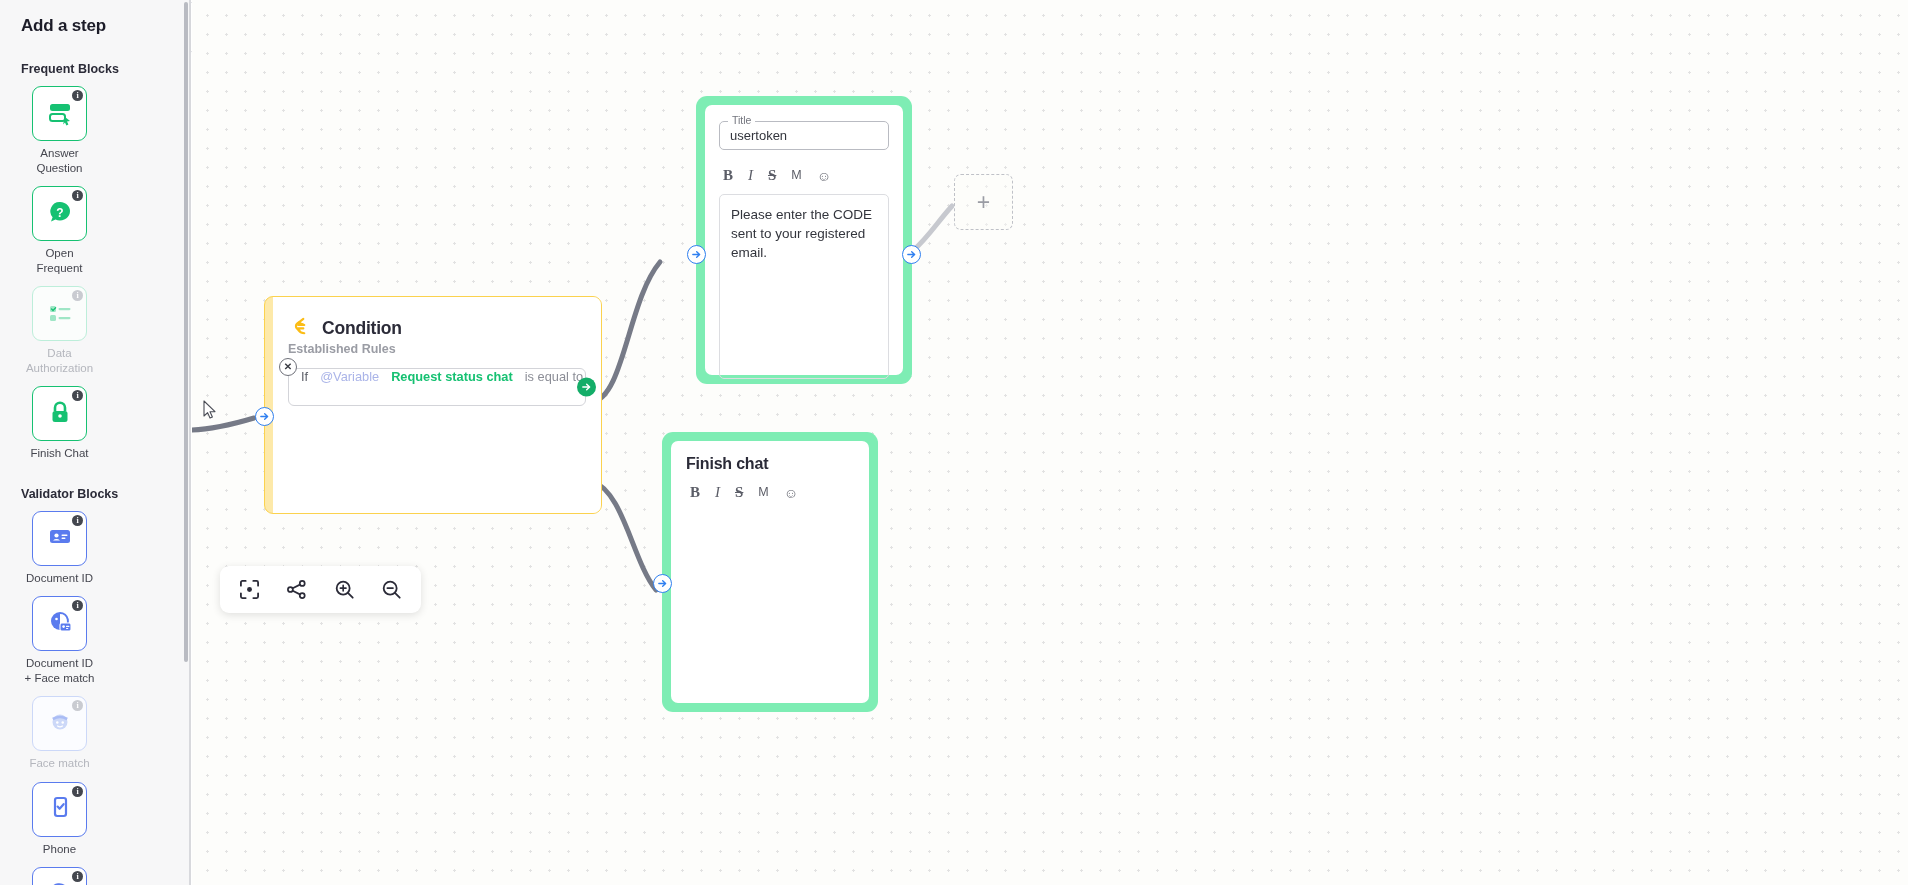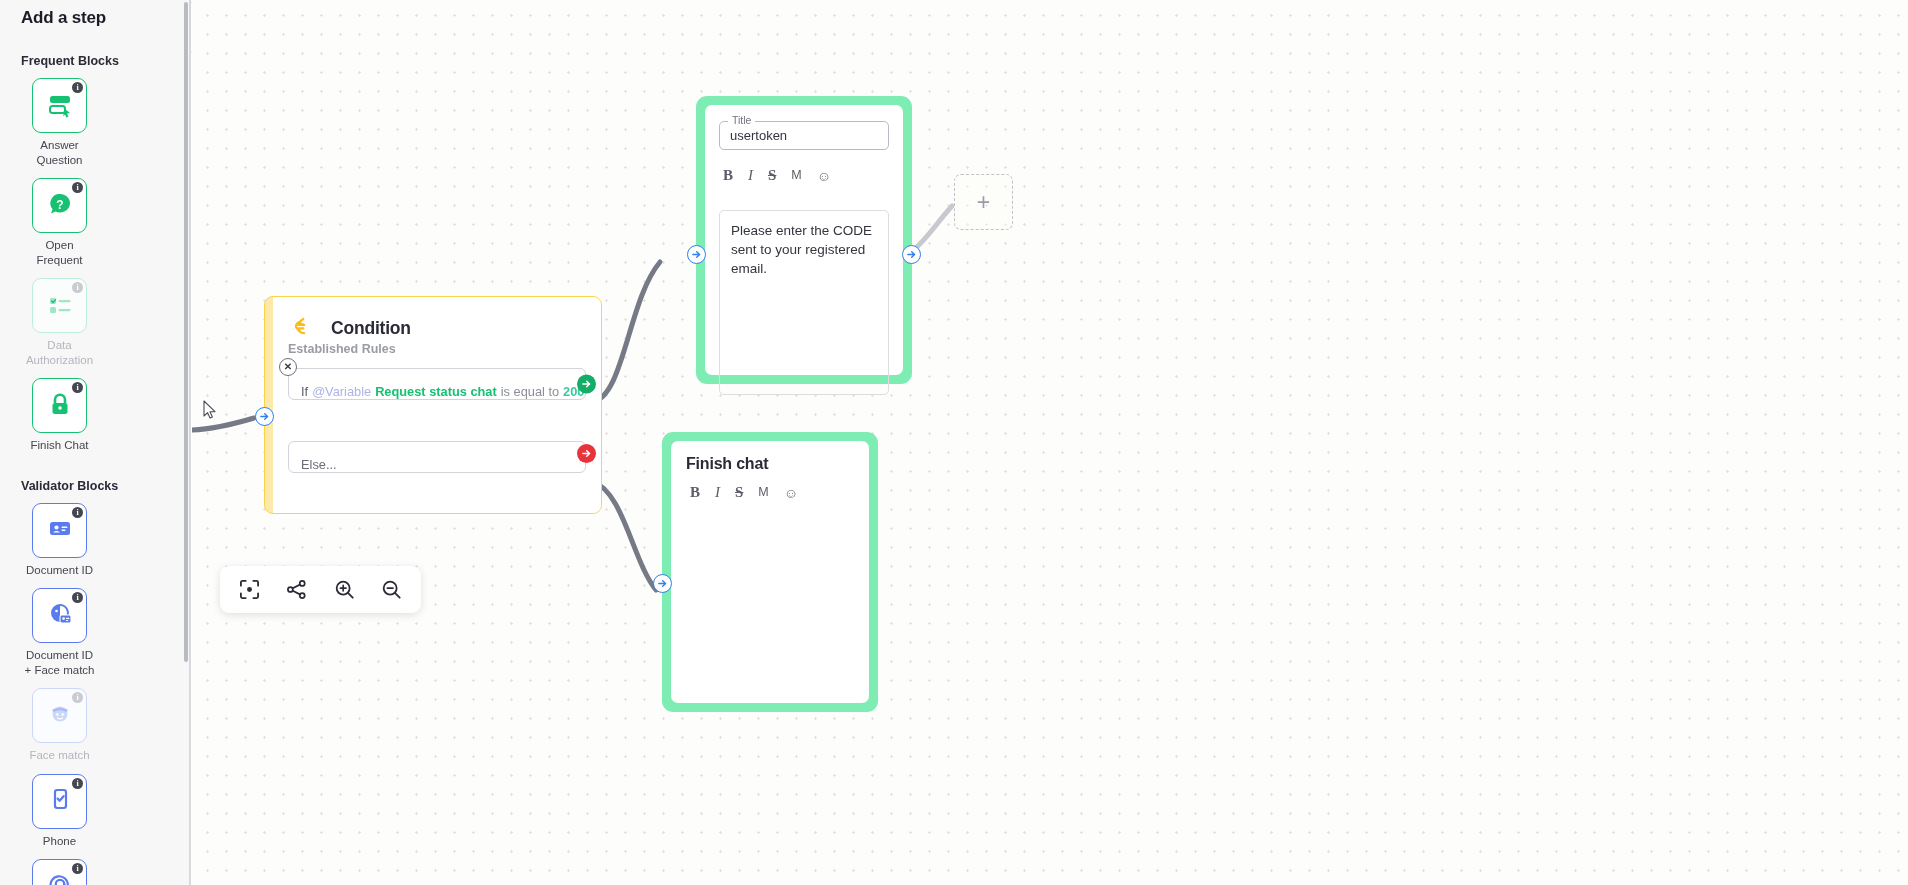"Add a step" #sidebar-scroll { padding: 0 10px 20px 10px -> 8px 10px 20px 10px }
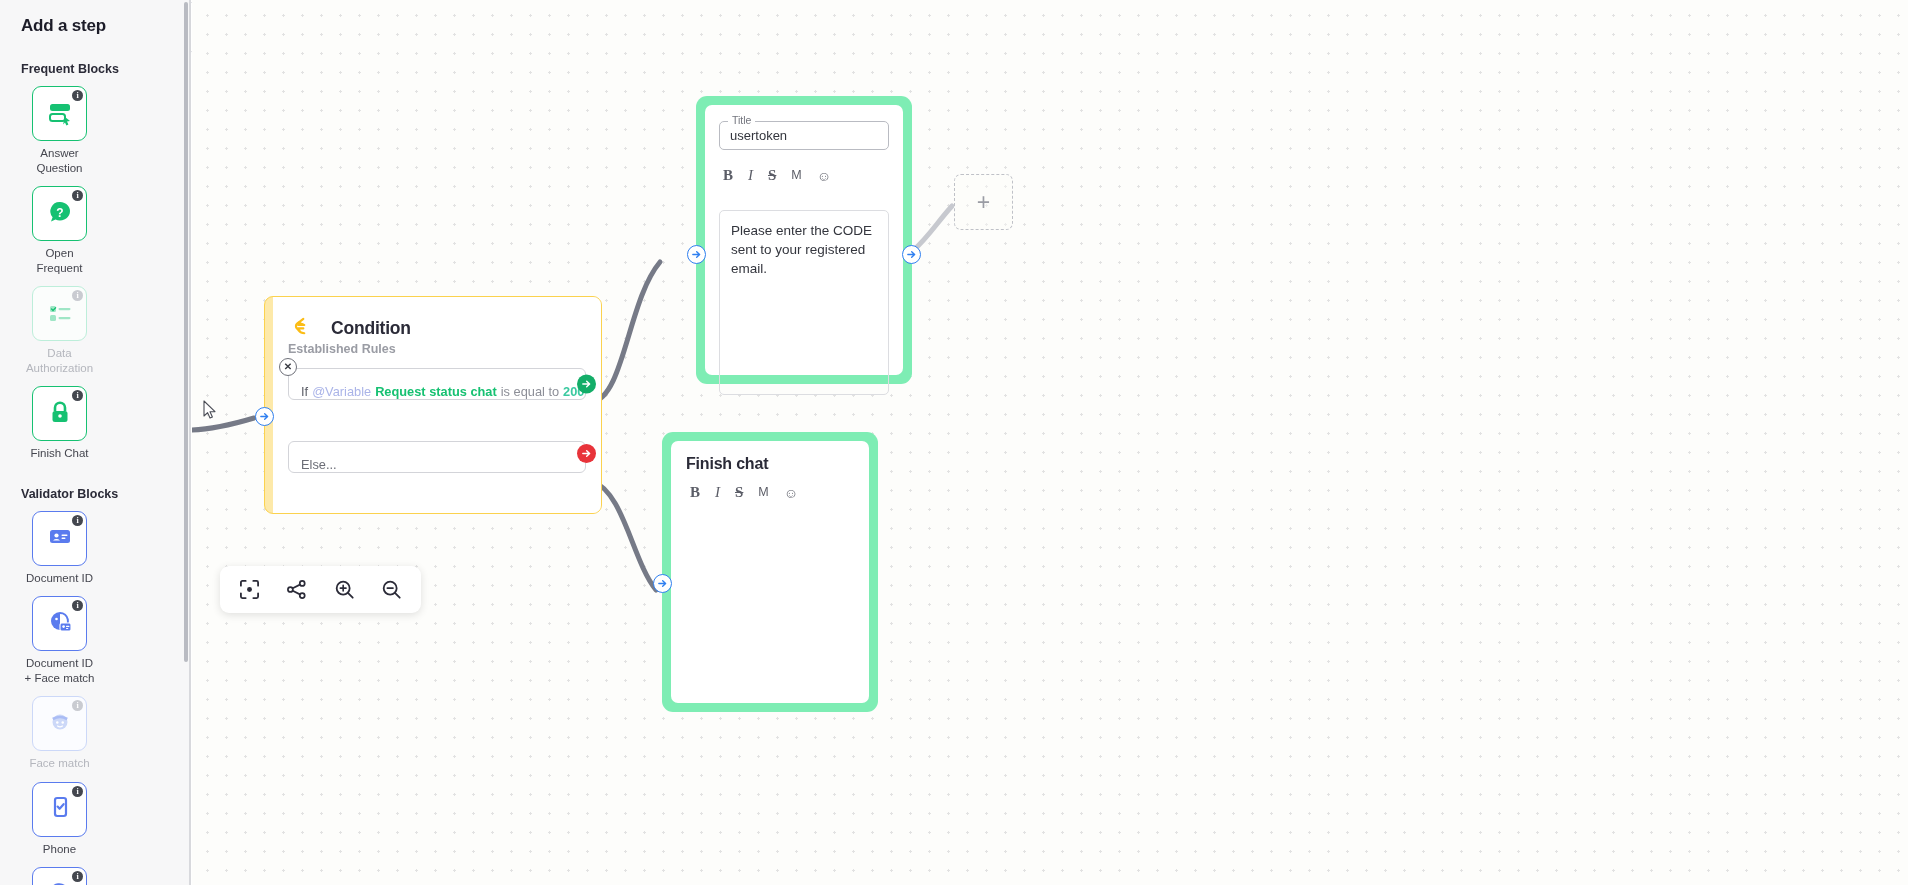"Please enter the CODE sent" .msg-textarea { margin-top: 27px -> 11px }
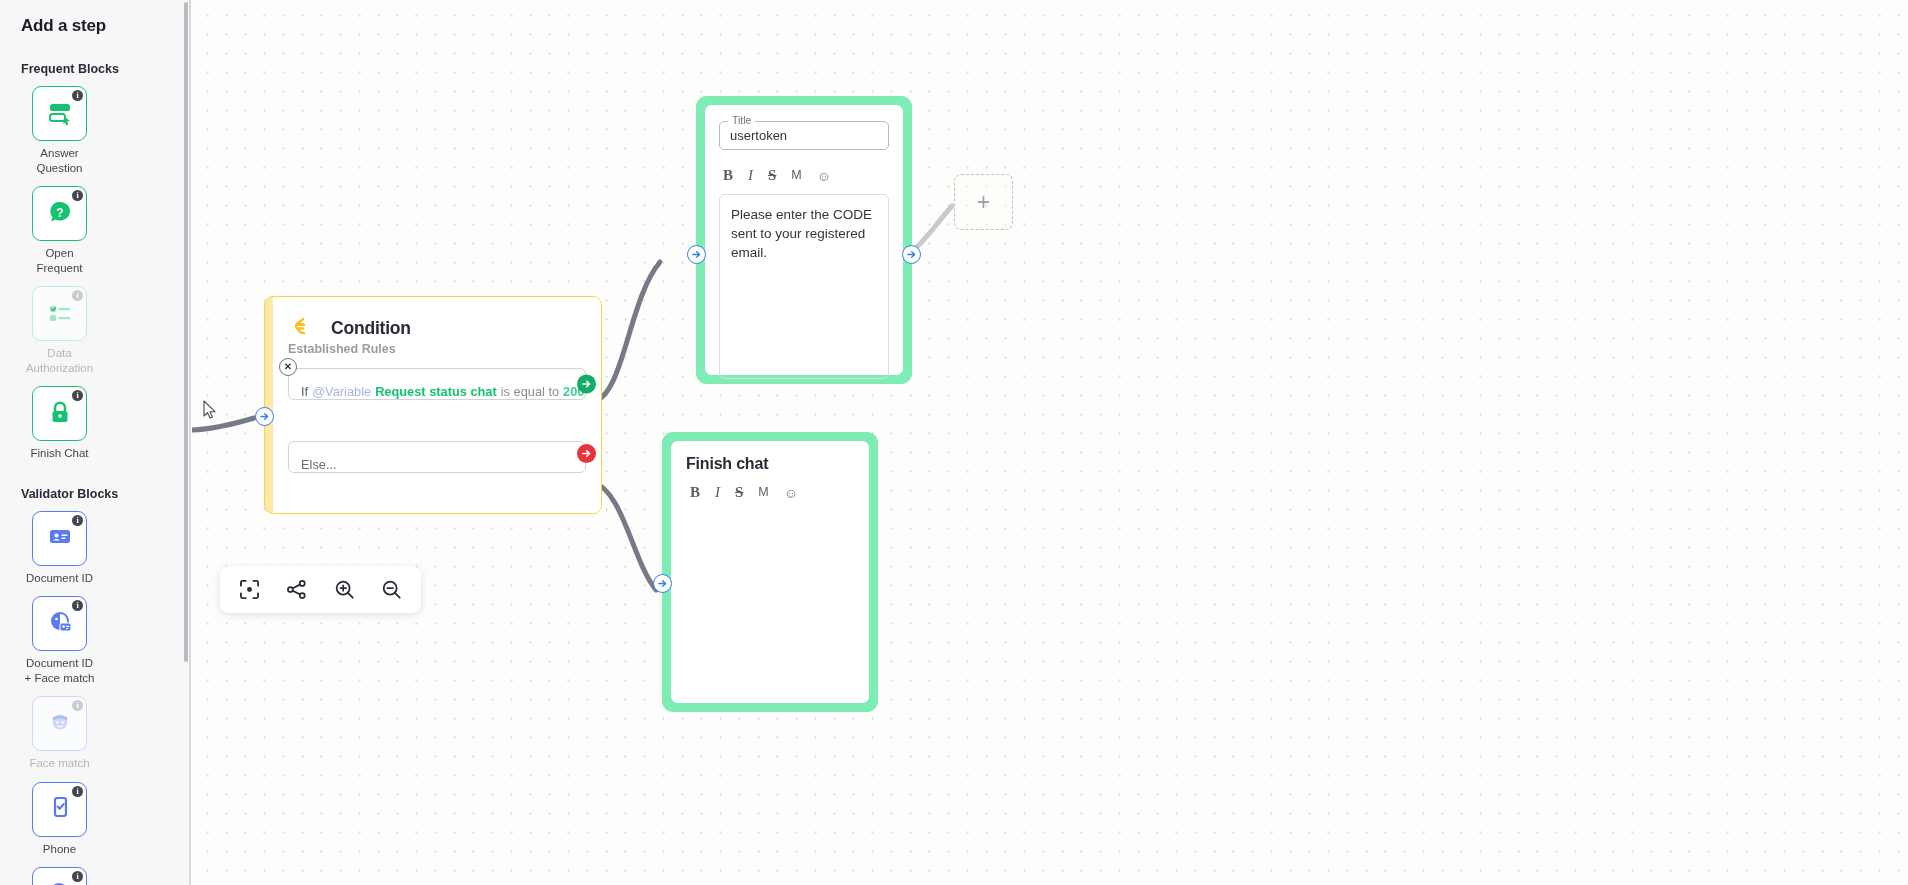"Condition" #condition-head { gap: 20px -> 11px }
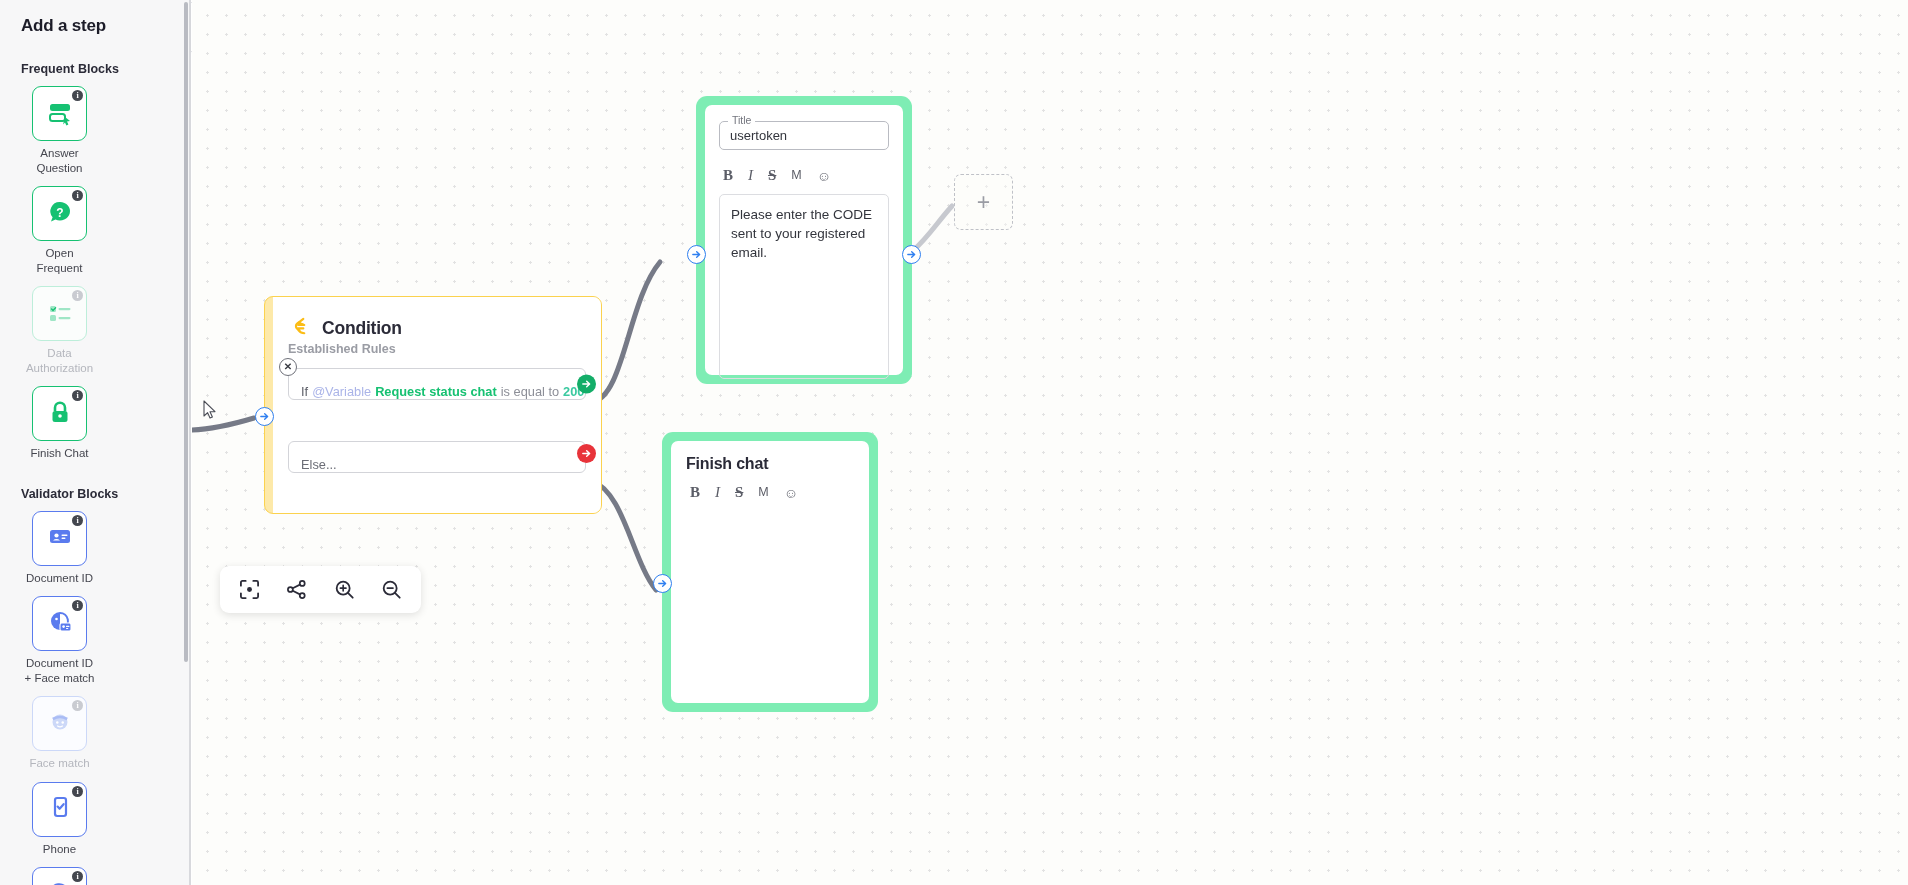"If" .rule-box { align-items: flex-end -> flex-start; gap: none -> 8px; height: 32px -> 38px }
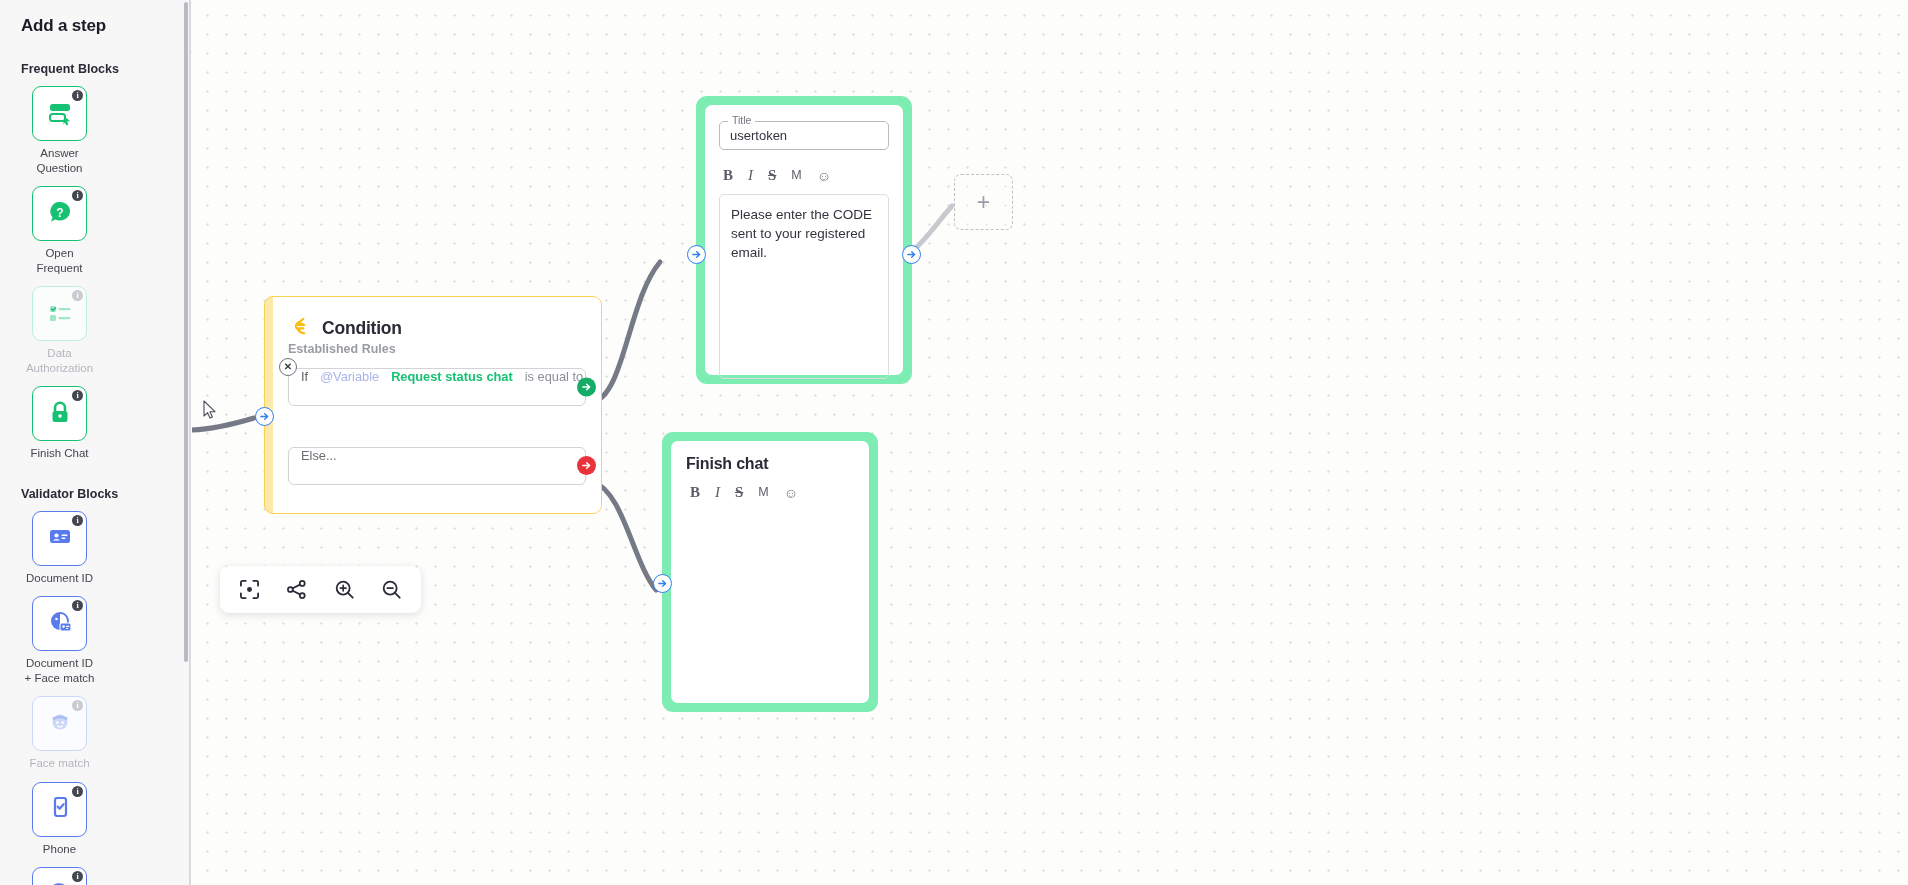"Else..." div.rule-row { html: <div> <div>Else...</div> <div> <svg> <path></path> </svg> </div> </div> -> none }
